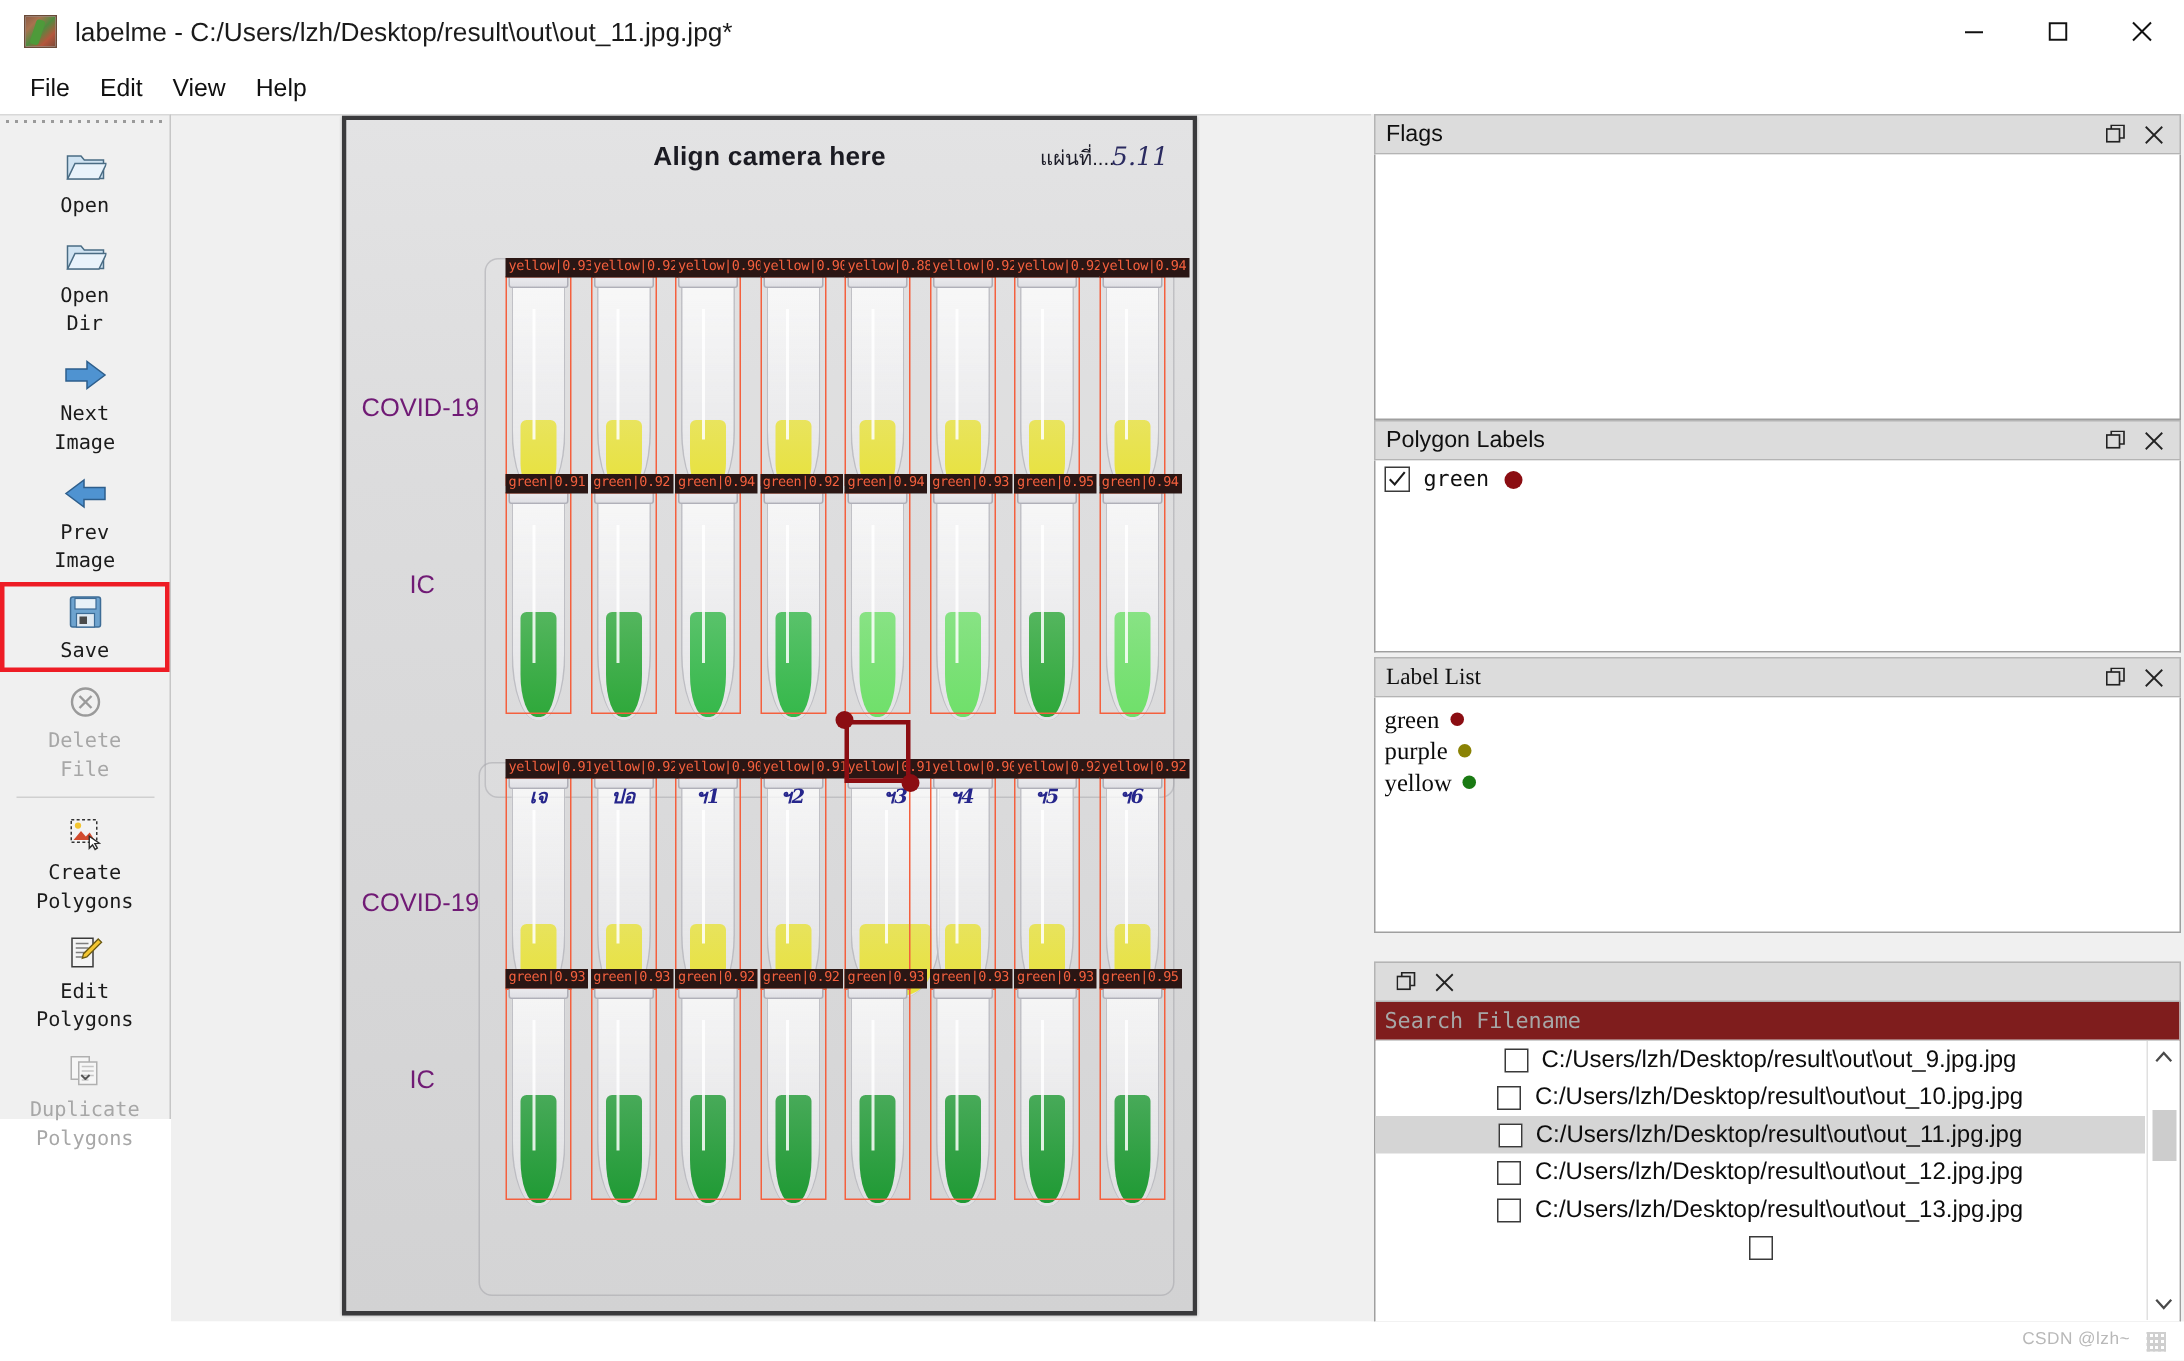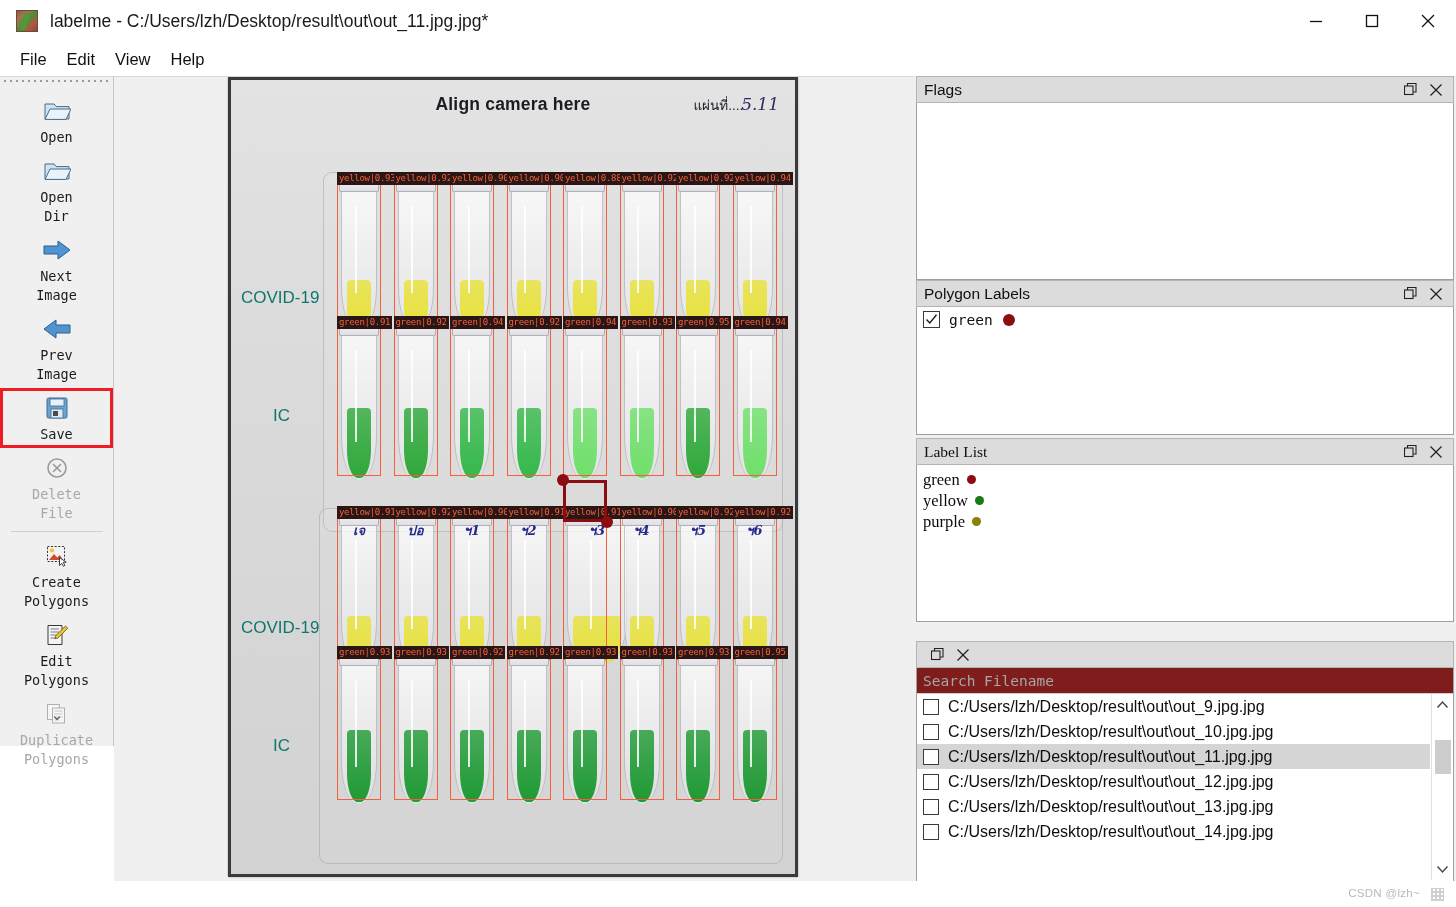"COVID-19" .rowlabel { color: #0f766e -> #701a75; margin-top: 26px -> none }
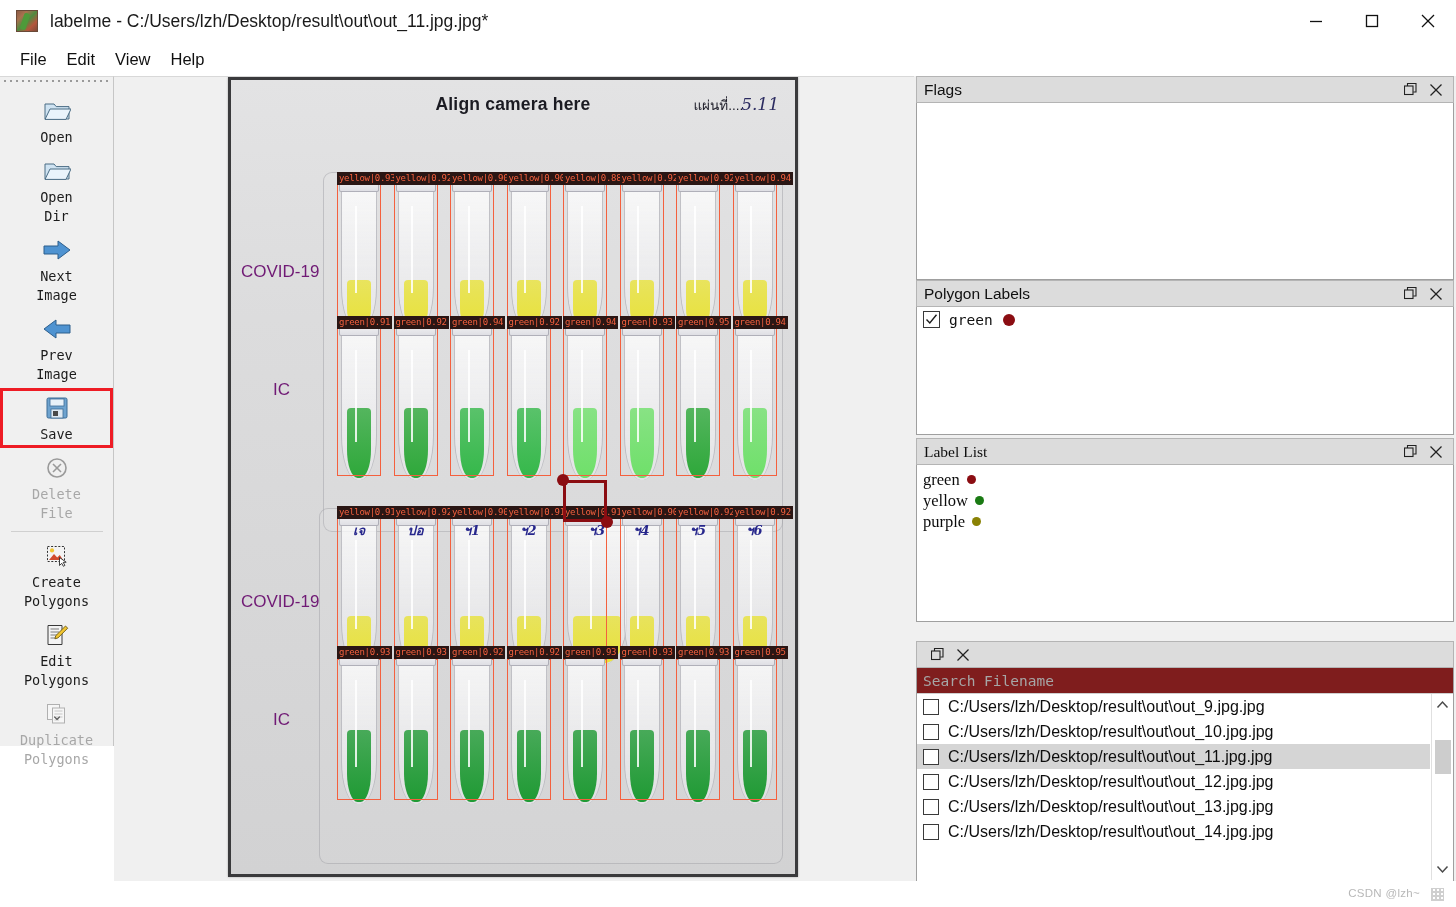"yellow" div.ll-row { order: before "purple" -> after "purple" }
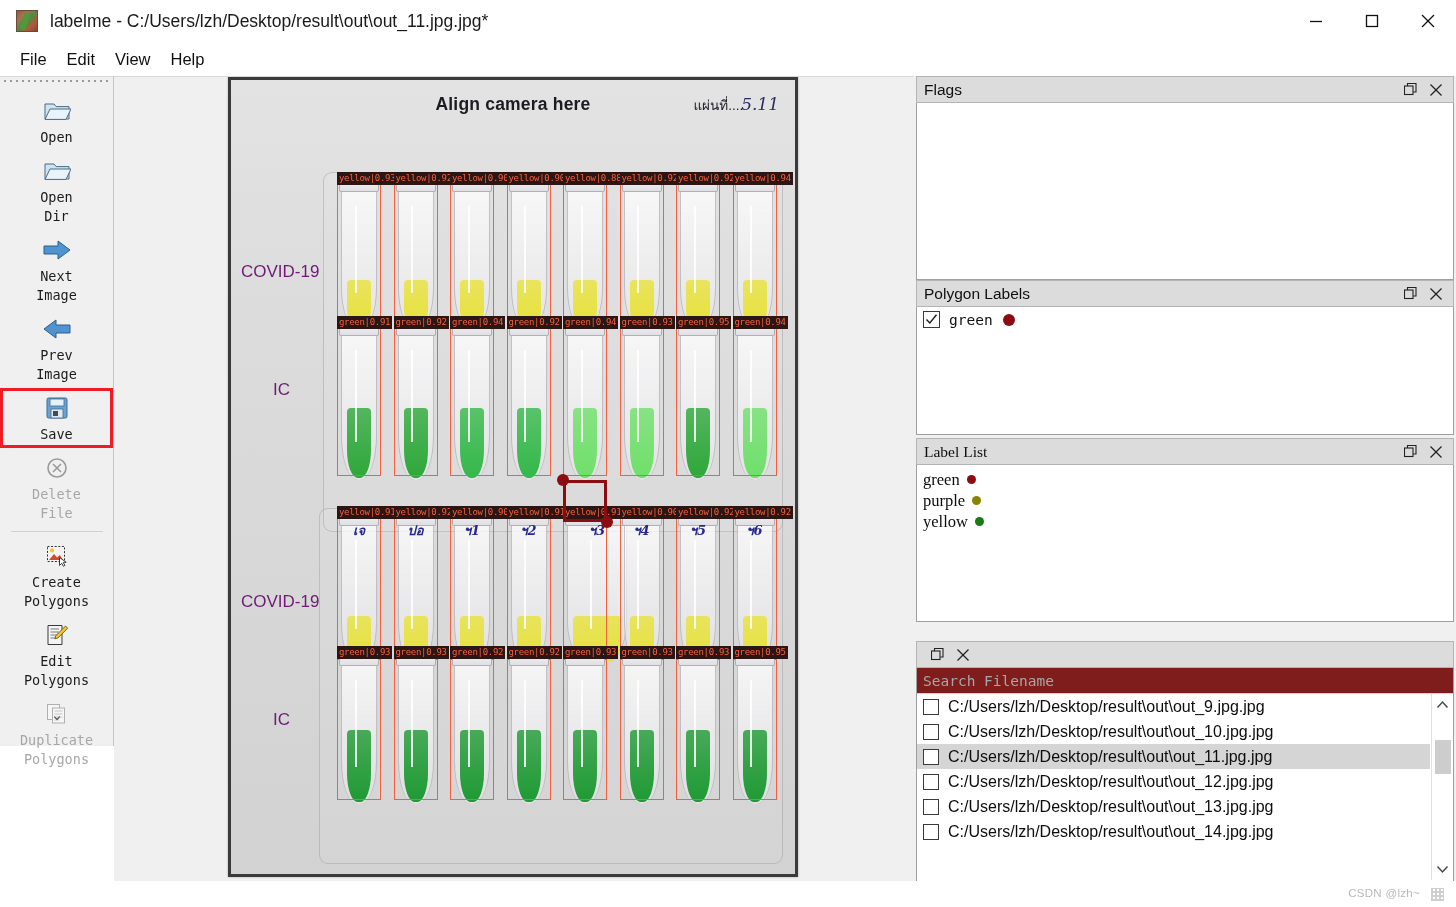"C:/Users/lzh/Desktop/result\out\out_9.jp" .file-row { justify-content: none -> center }
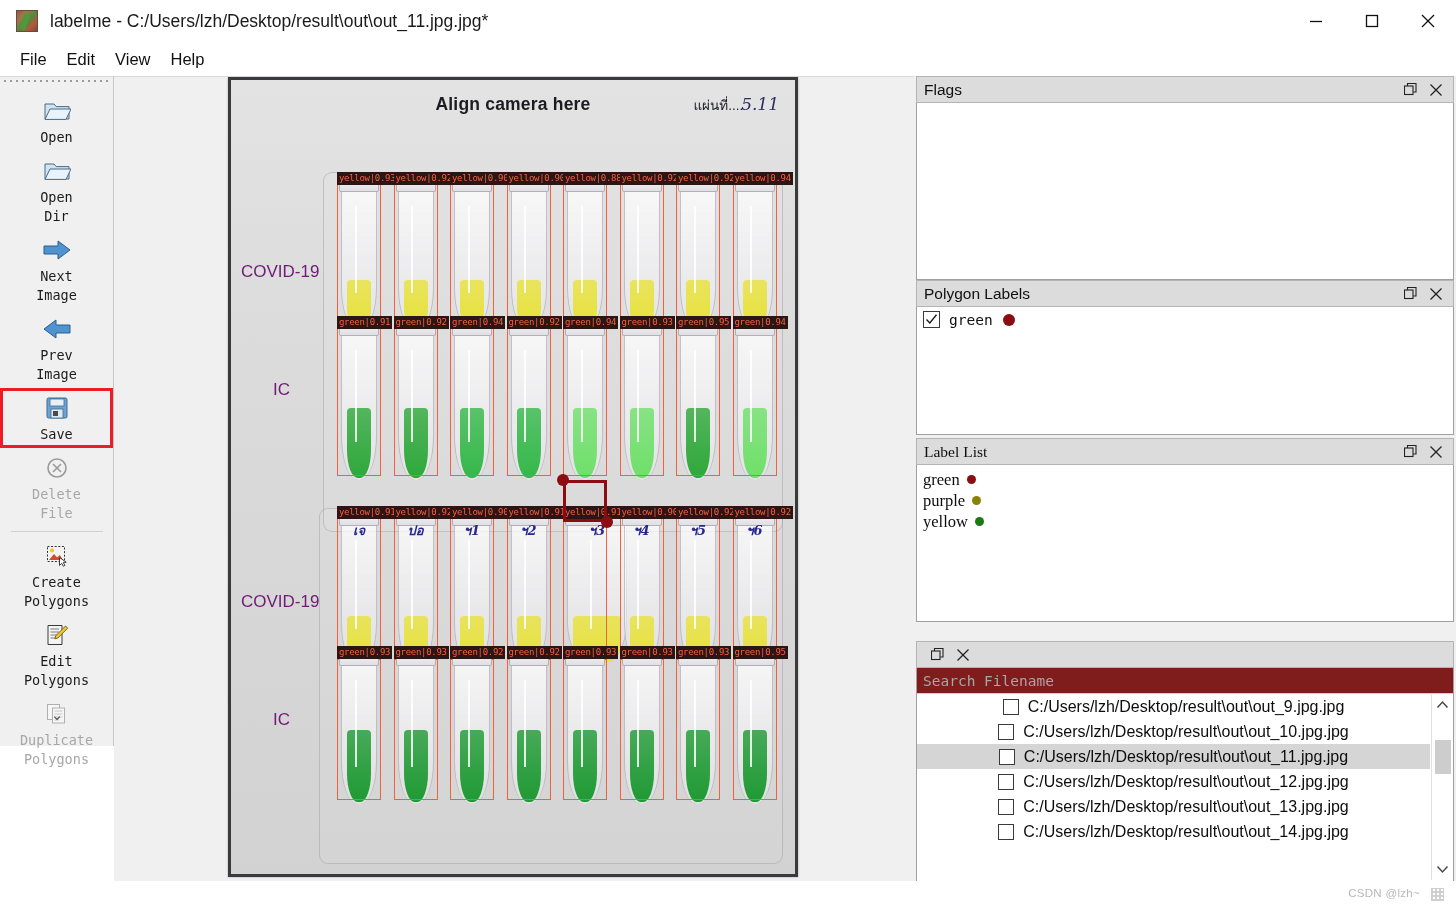"C:/Users/lzh/Desktop/result\out\out_14.j" span.file-name { html: <span>C:/Users/lzh/Desktop/result\out\out_14.jpg.jpg</span> -> none }
